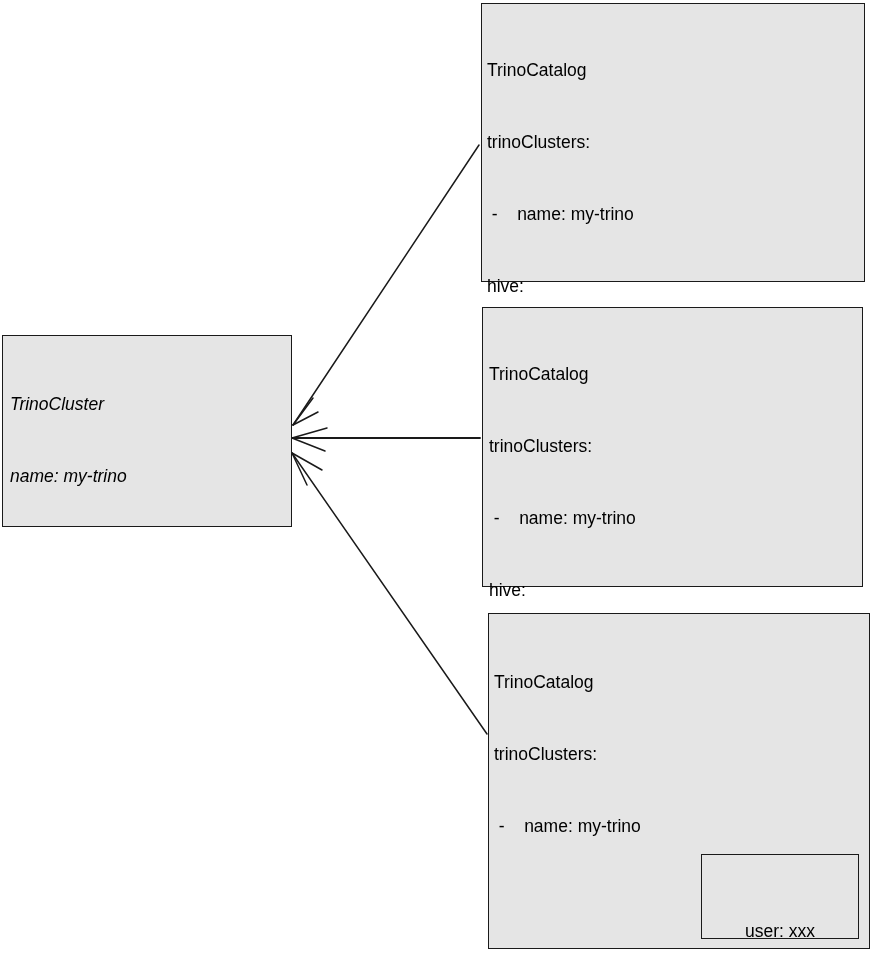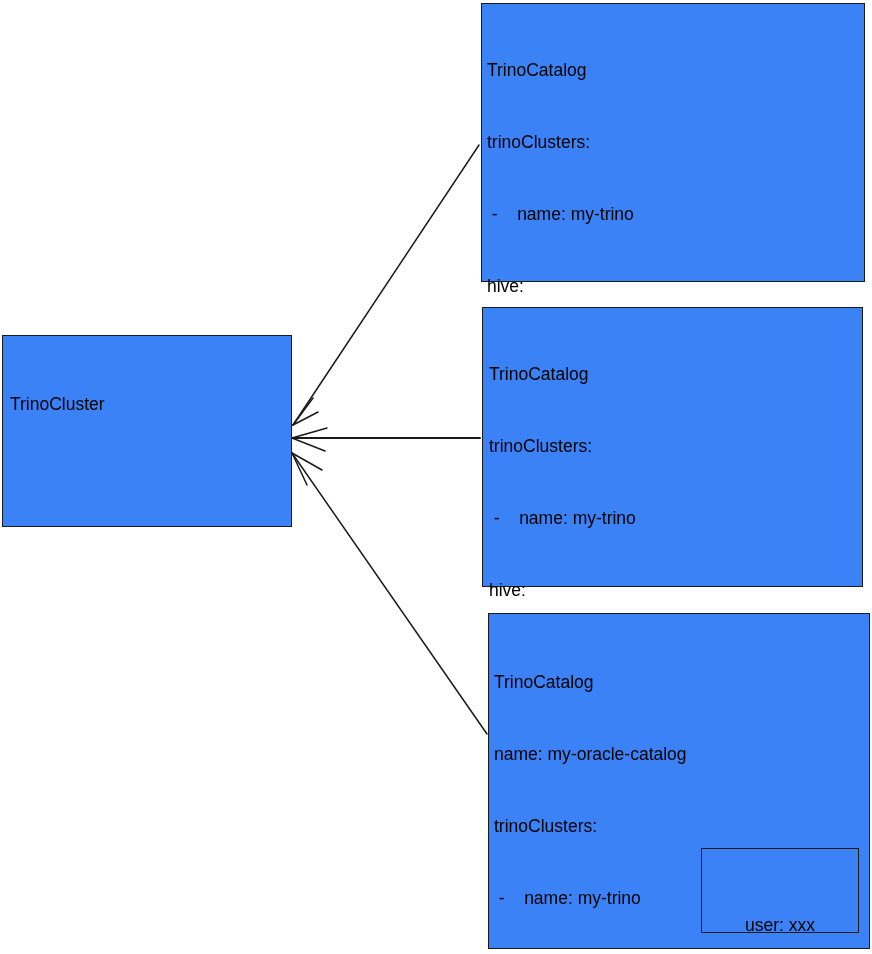"TrinoCatalog" .node { background: #3b82f6 -> #e5e5e5 }
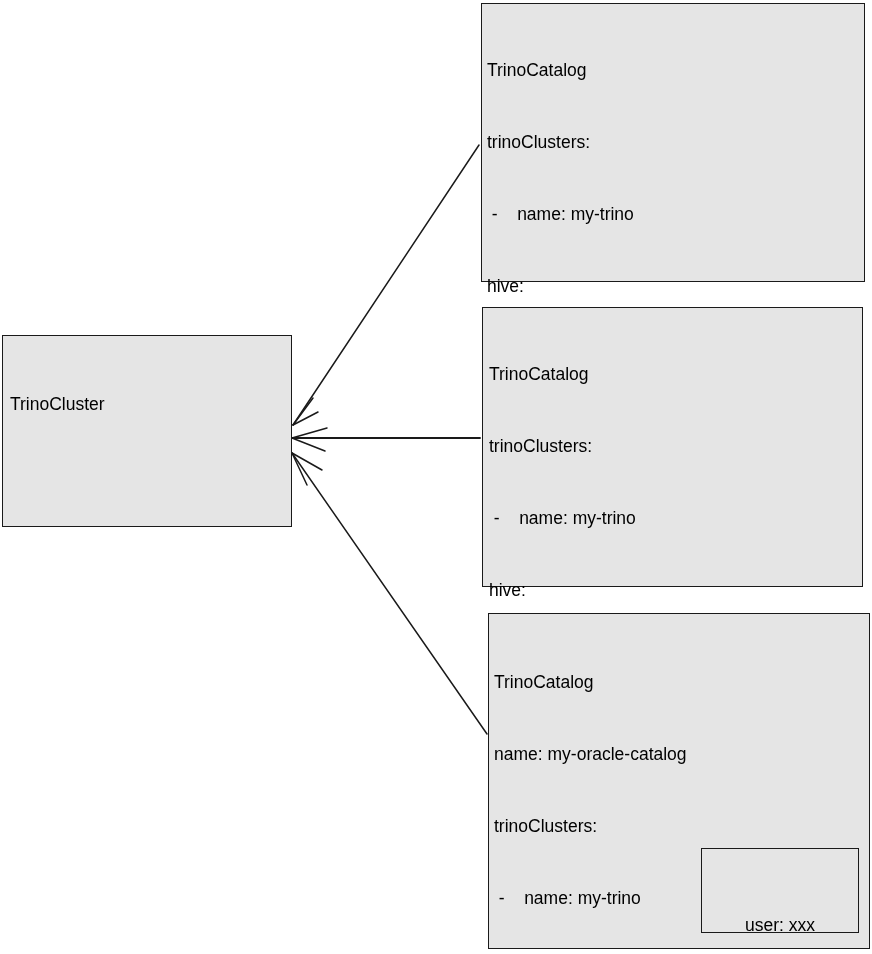"TrinoCluster" #node-trinocluster { font-style: none -> italic }
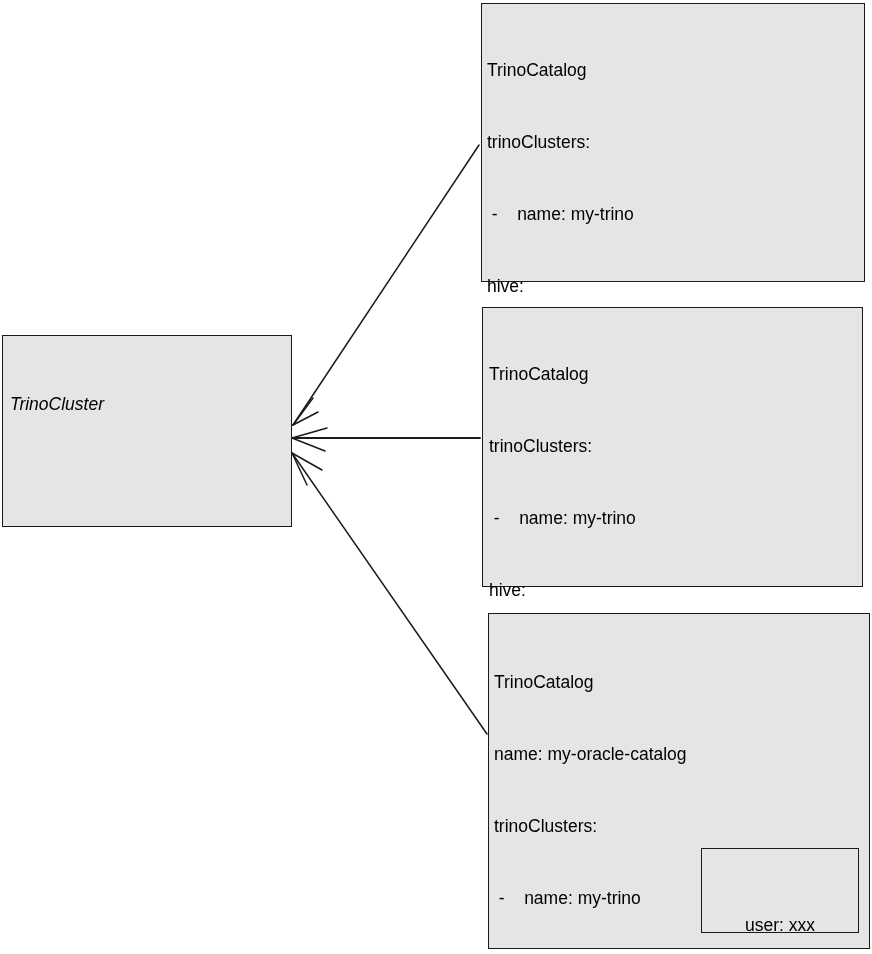"name: my-trino" span.line { html: none -> <span>name: my-trino</span> }
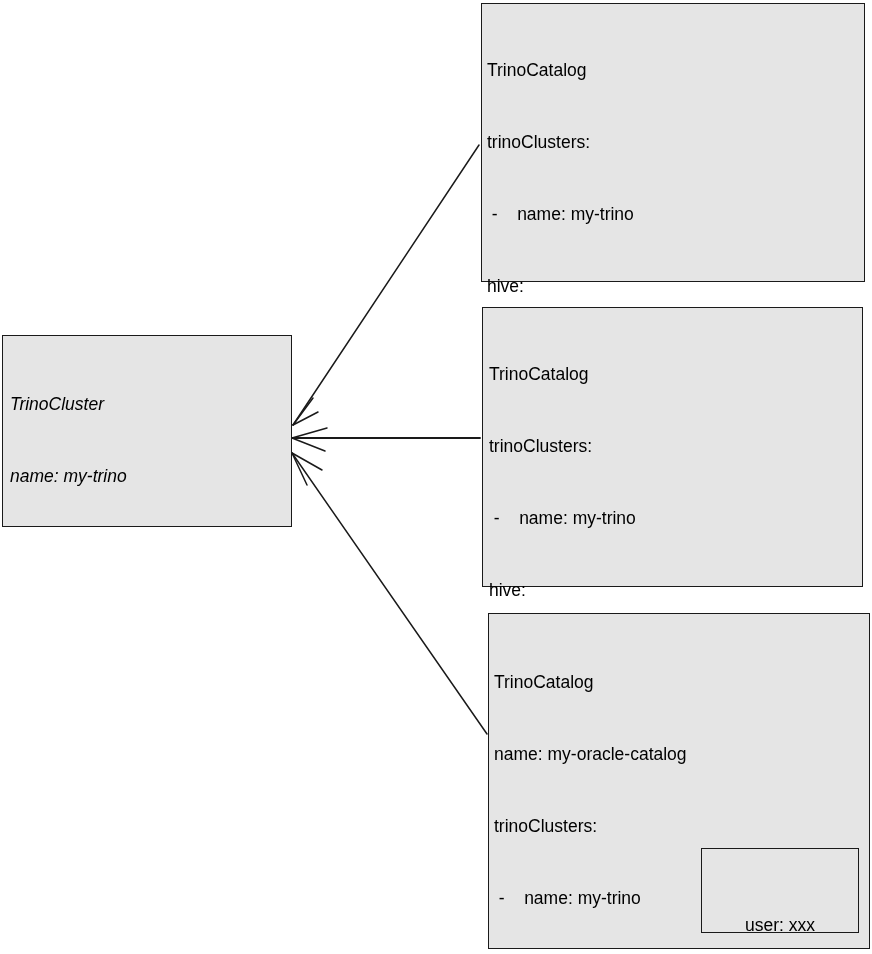"name: my-oracle-catalog" span.line { html: <span>name: my-oracle-catalog</span> -> none }
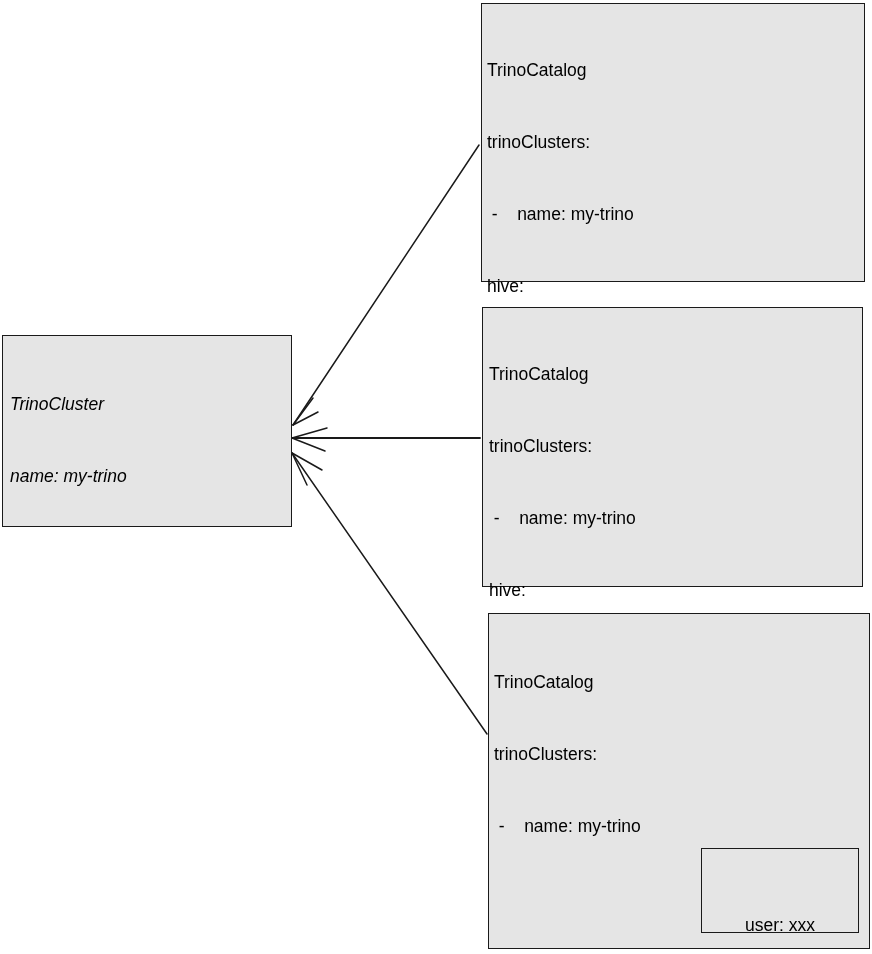"user: xxx" div.node { top: 234px -> 240px }
